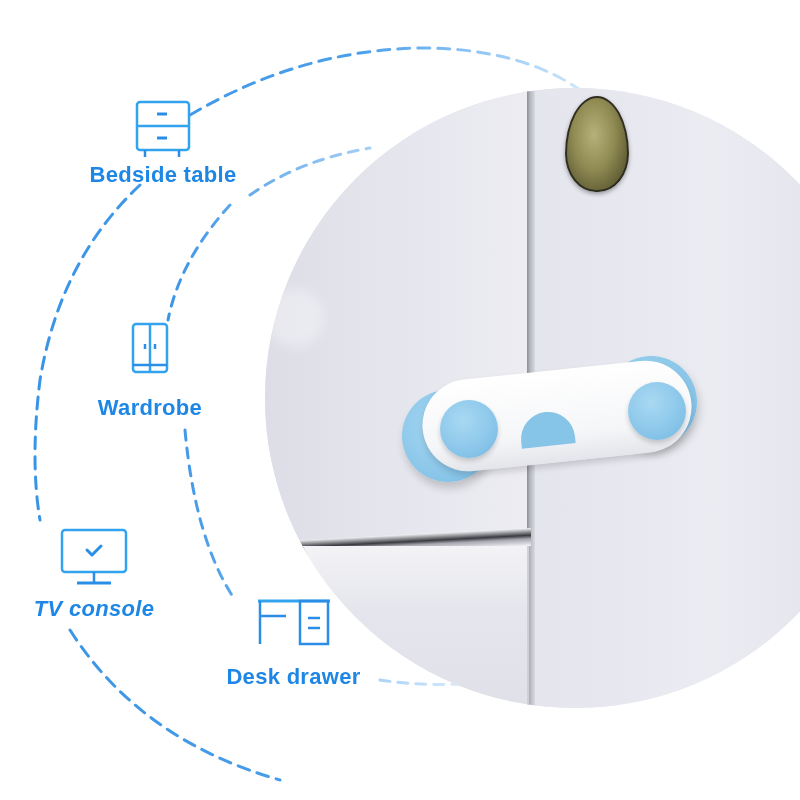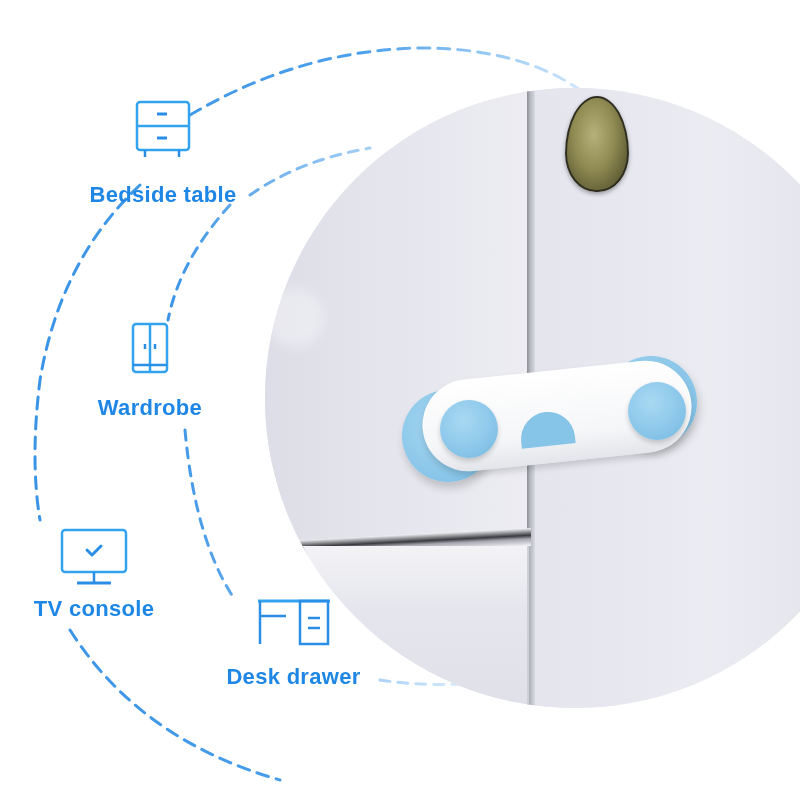"Bedside table" #f-bedside .label { margin-top: 22px -> 2px }
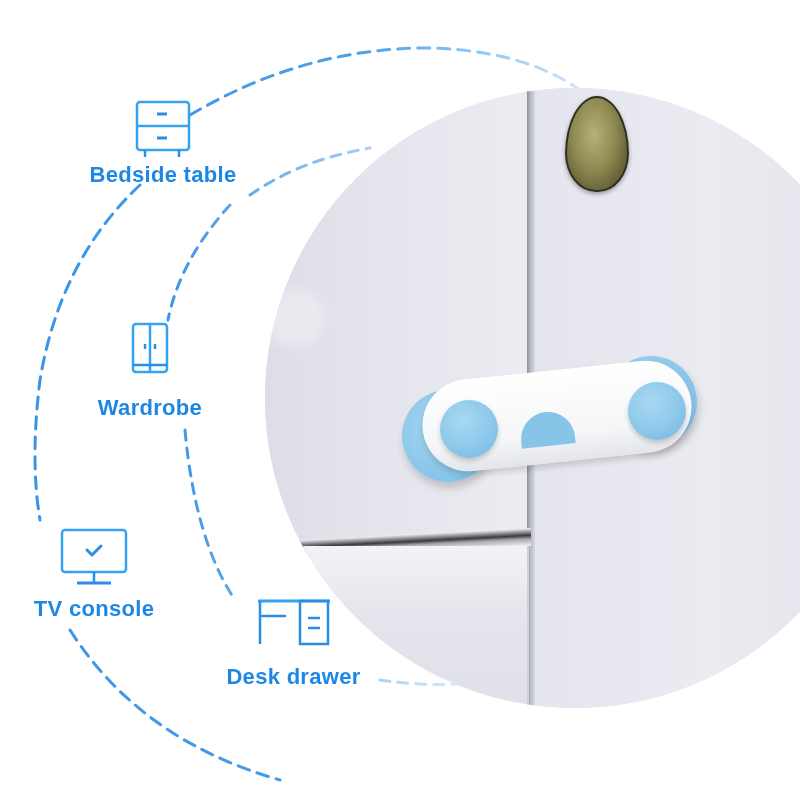"TV console" #f-tv { font-style: none -> italic }
